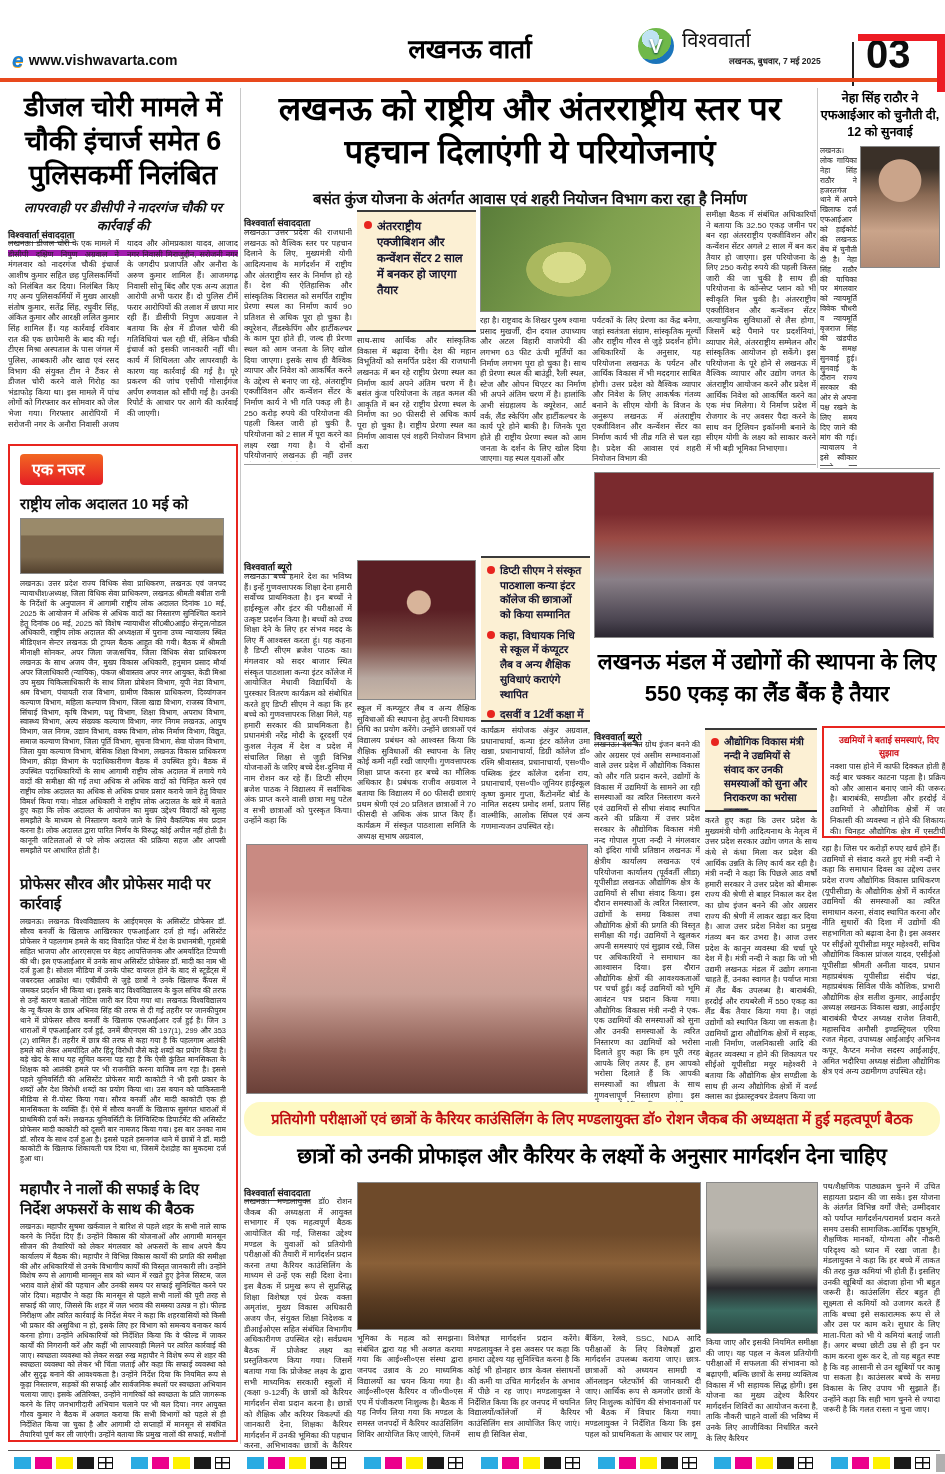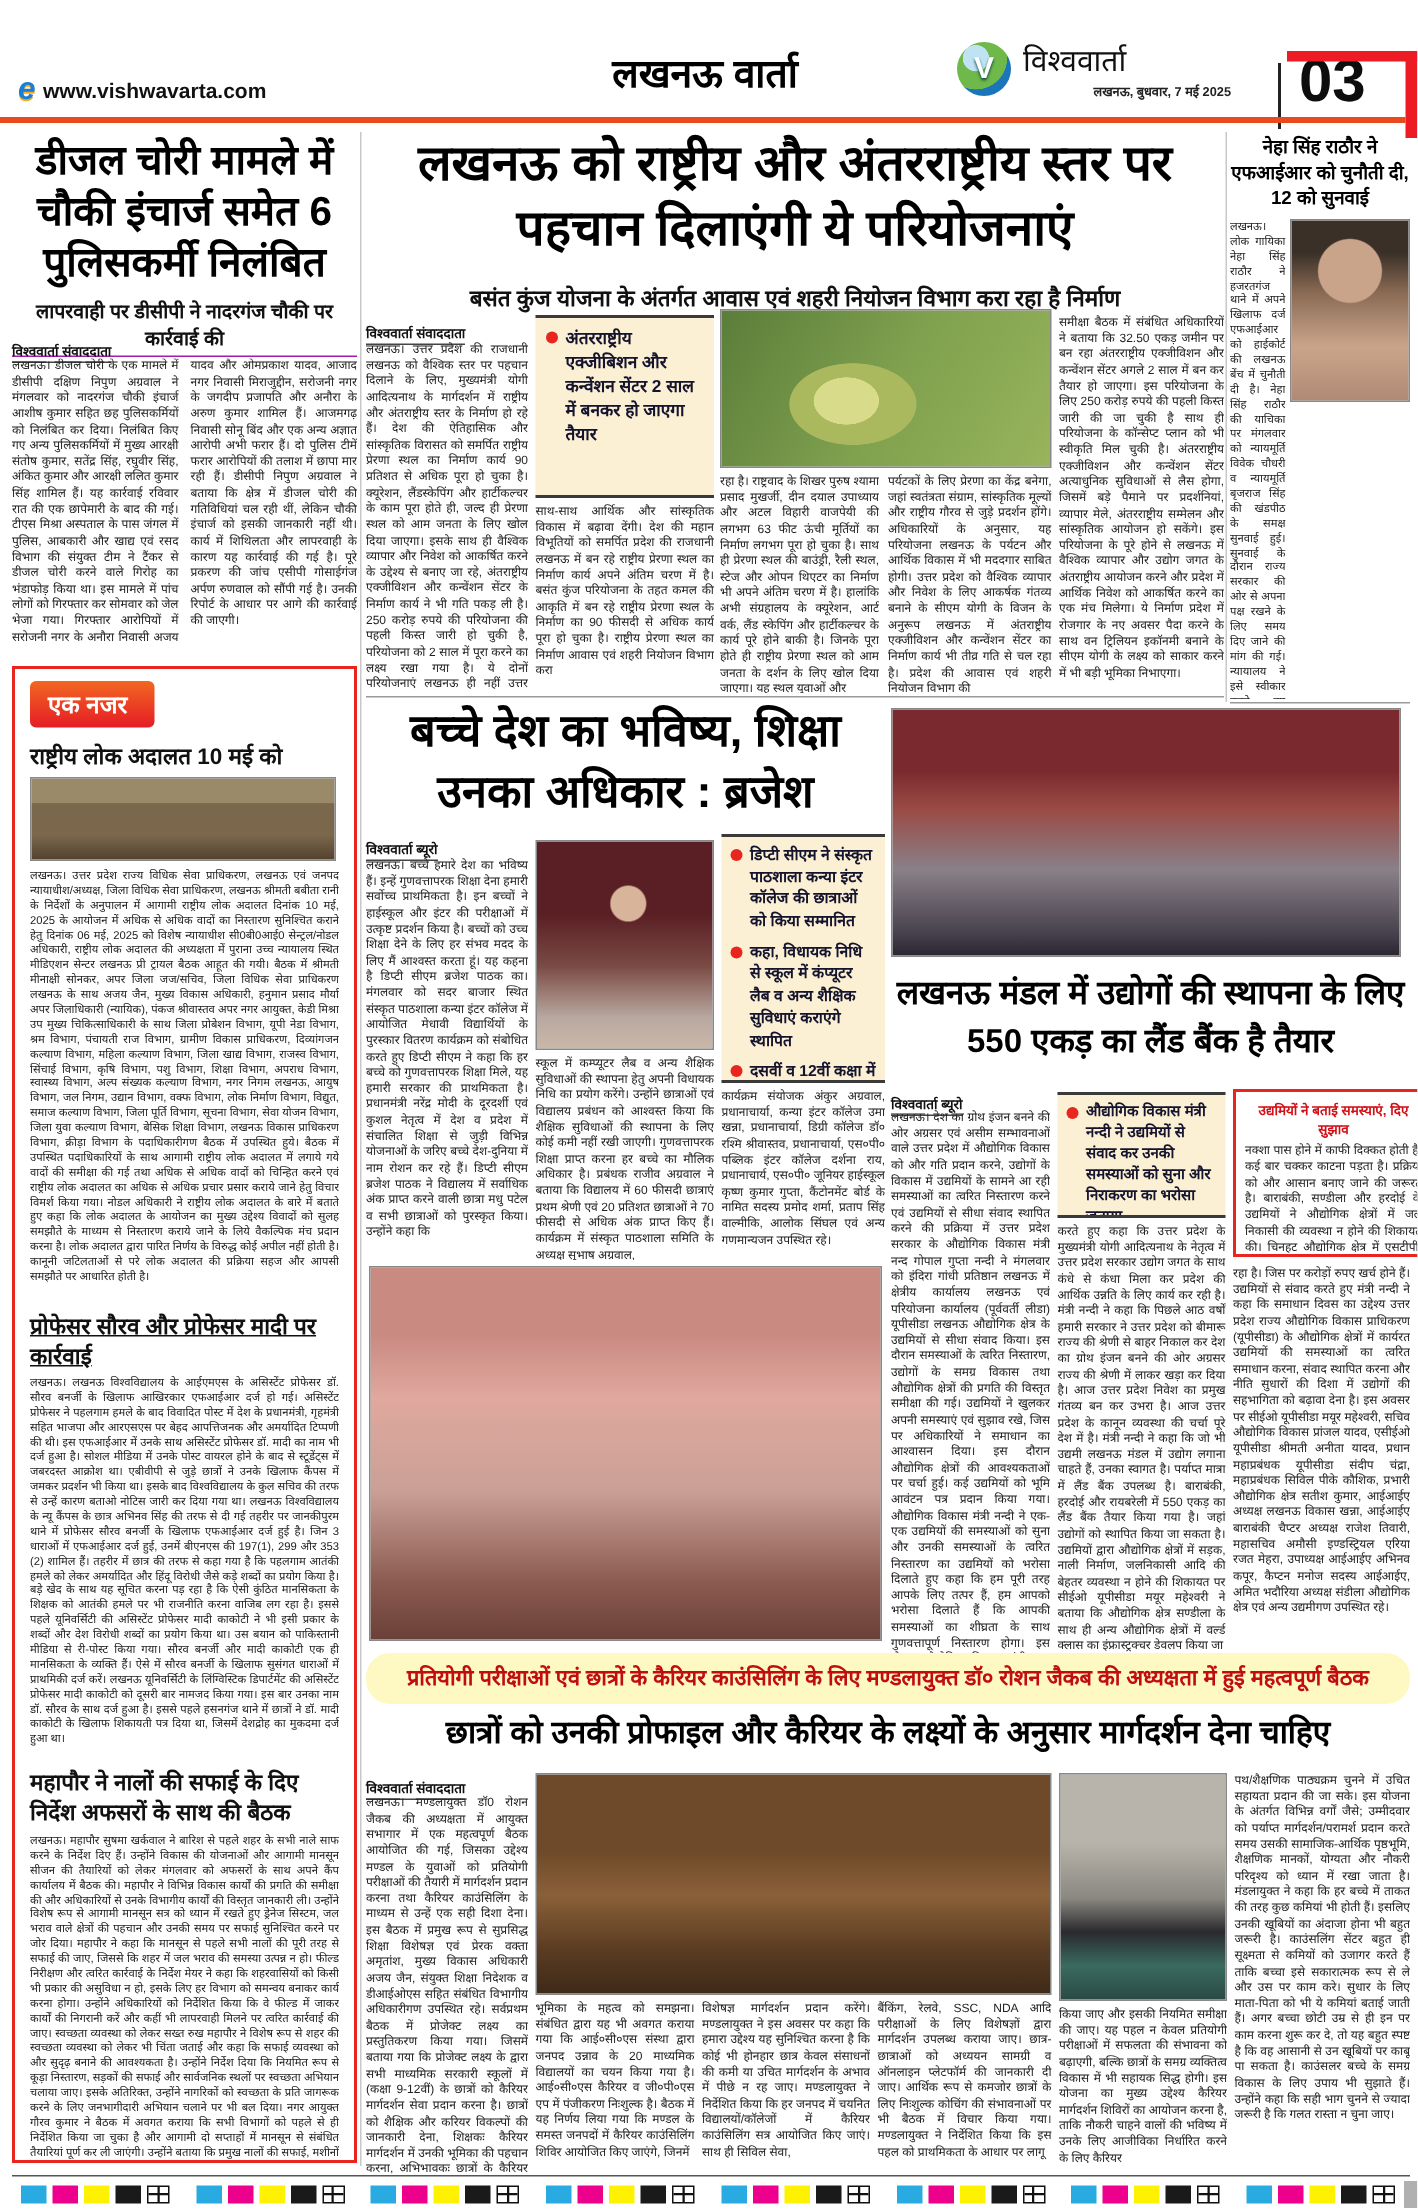"लापरवाही पर डीसीपी ने नादरगंज" div.abs { border-bottom: 1px solid #a21caf -> 6px solid #a21caf; font-style: none -> italic; padding-bottom: 3px -> 16px }
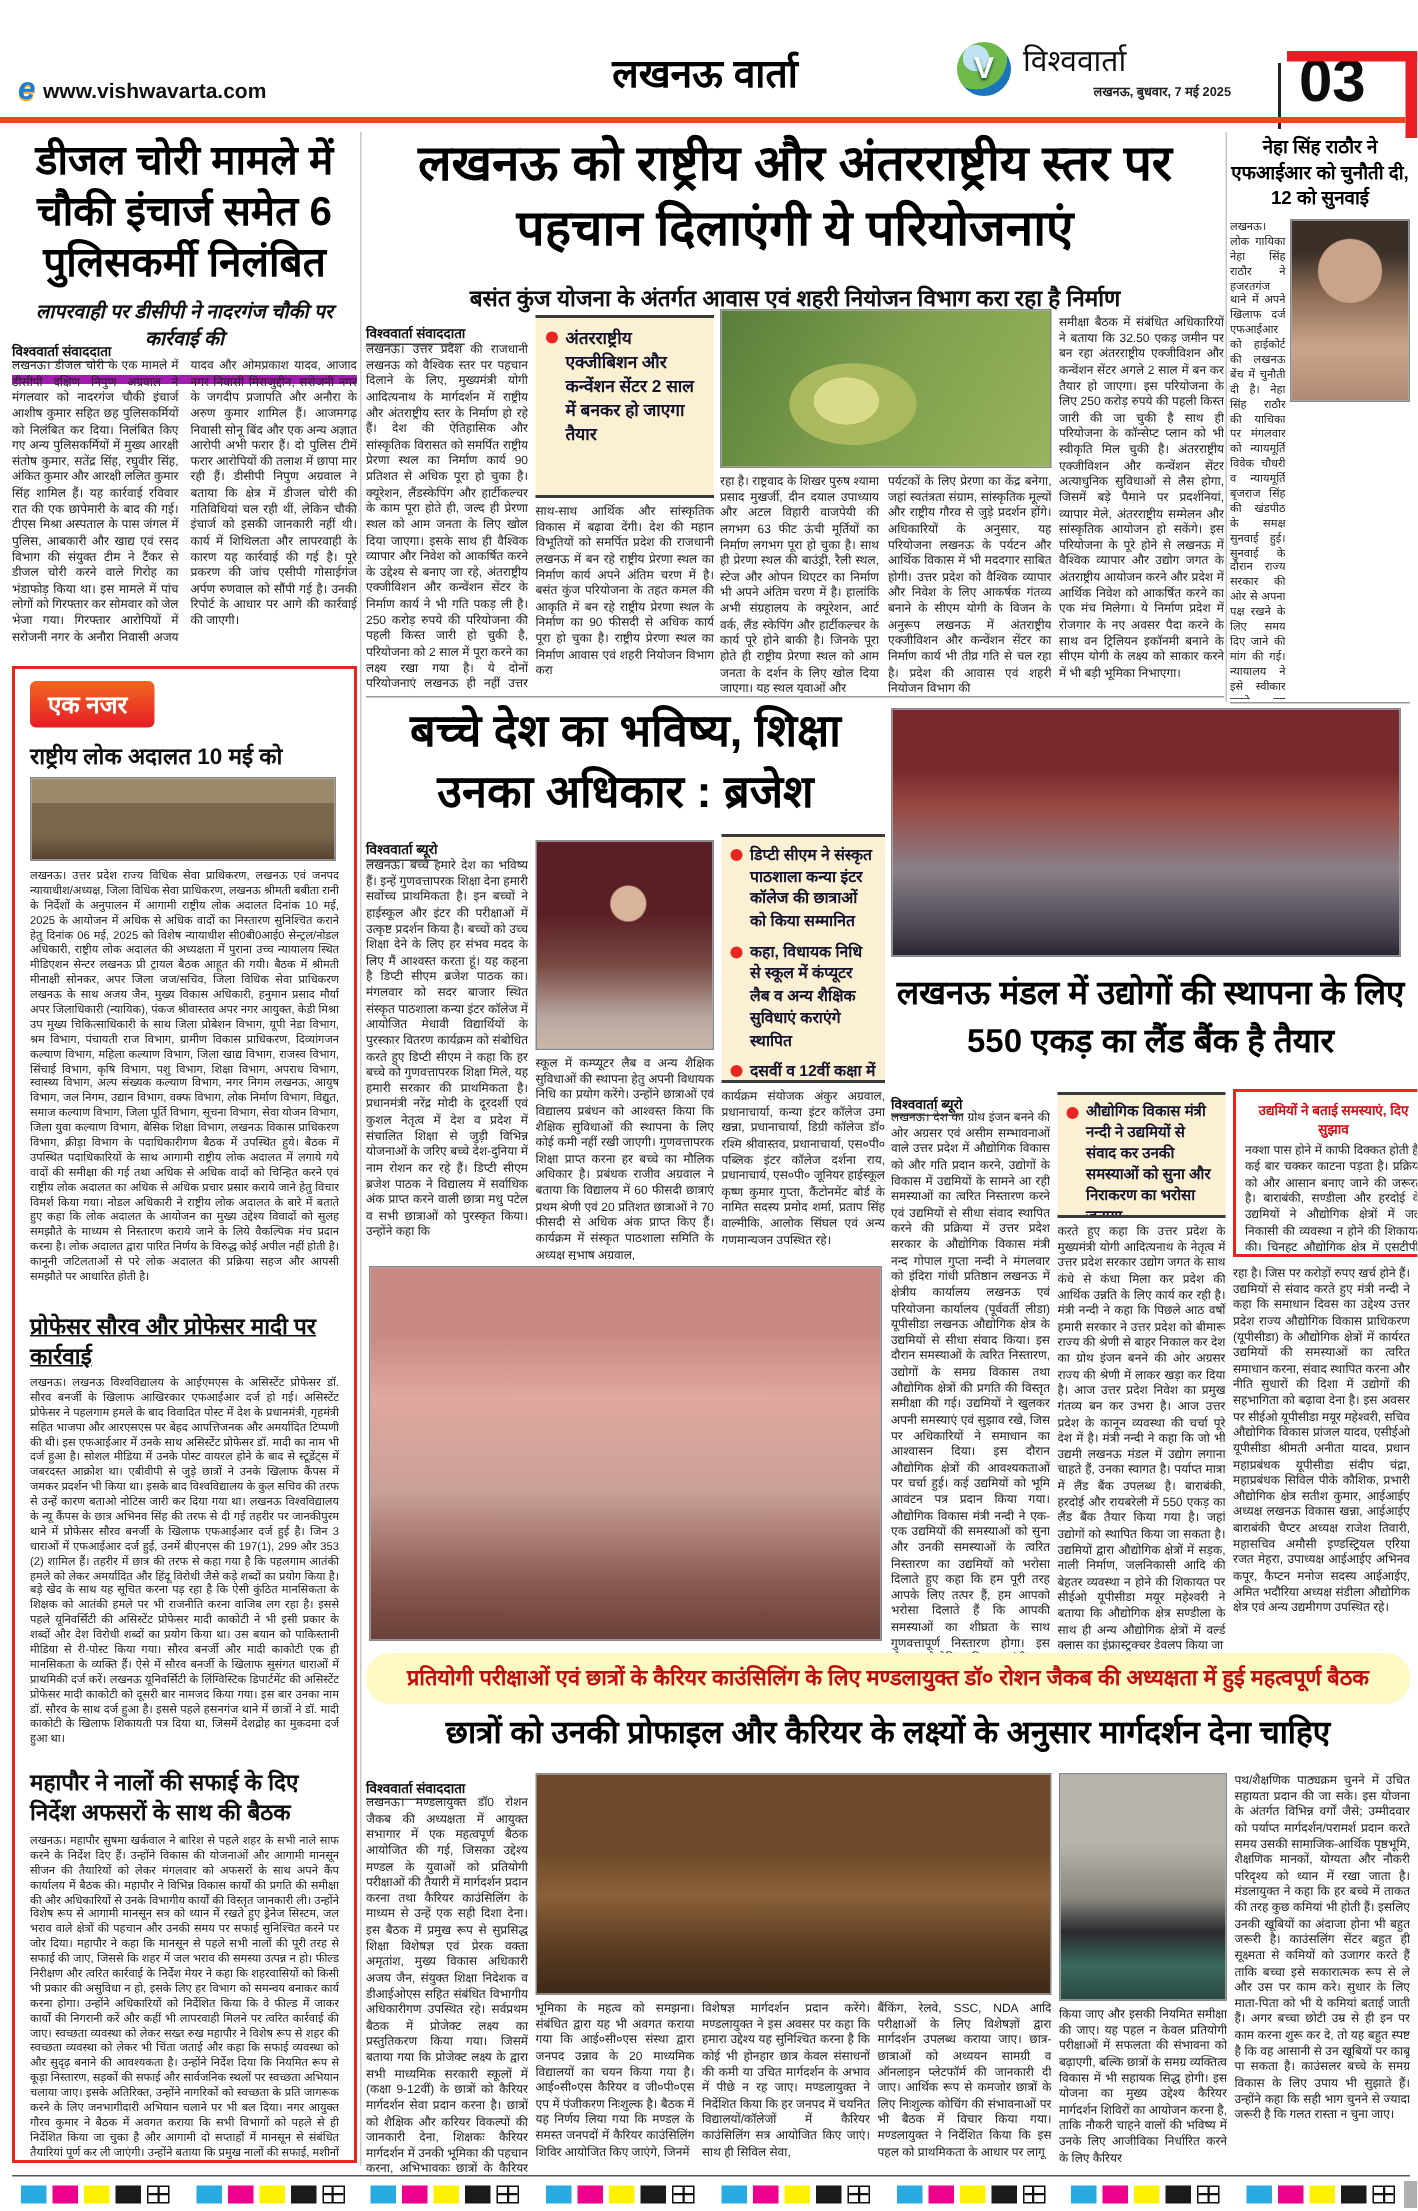"बच्चे देश का भविष्य, शिक्षा" div.abs { html: <div>बच्चे देश का भविष्य, शिक्षा उनका अधिकार : ब्रजेश</div> -> none }
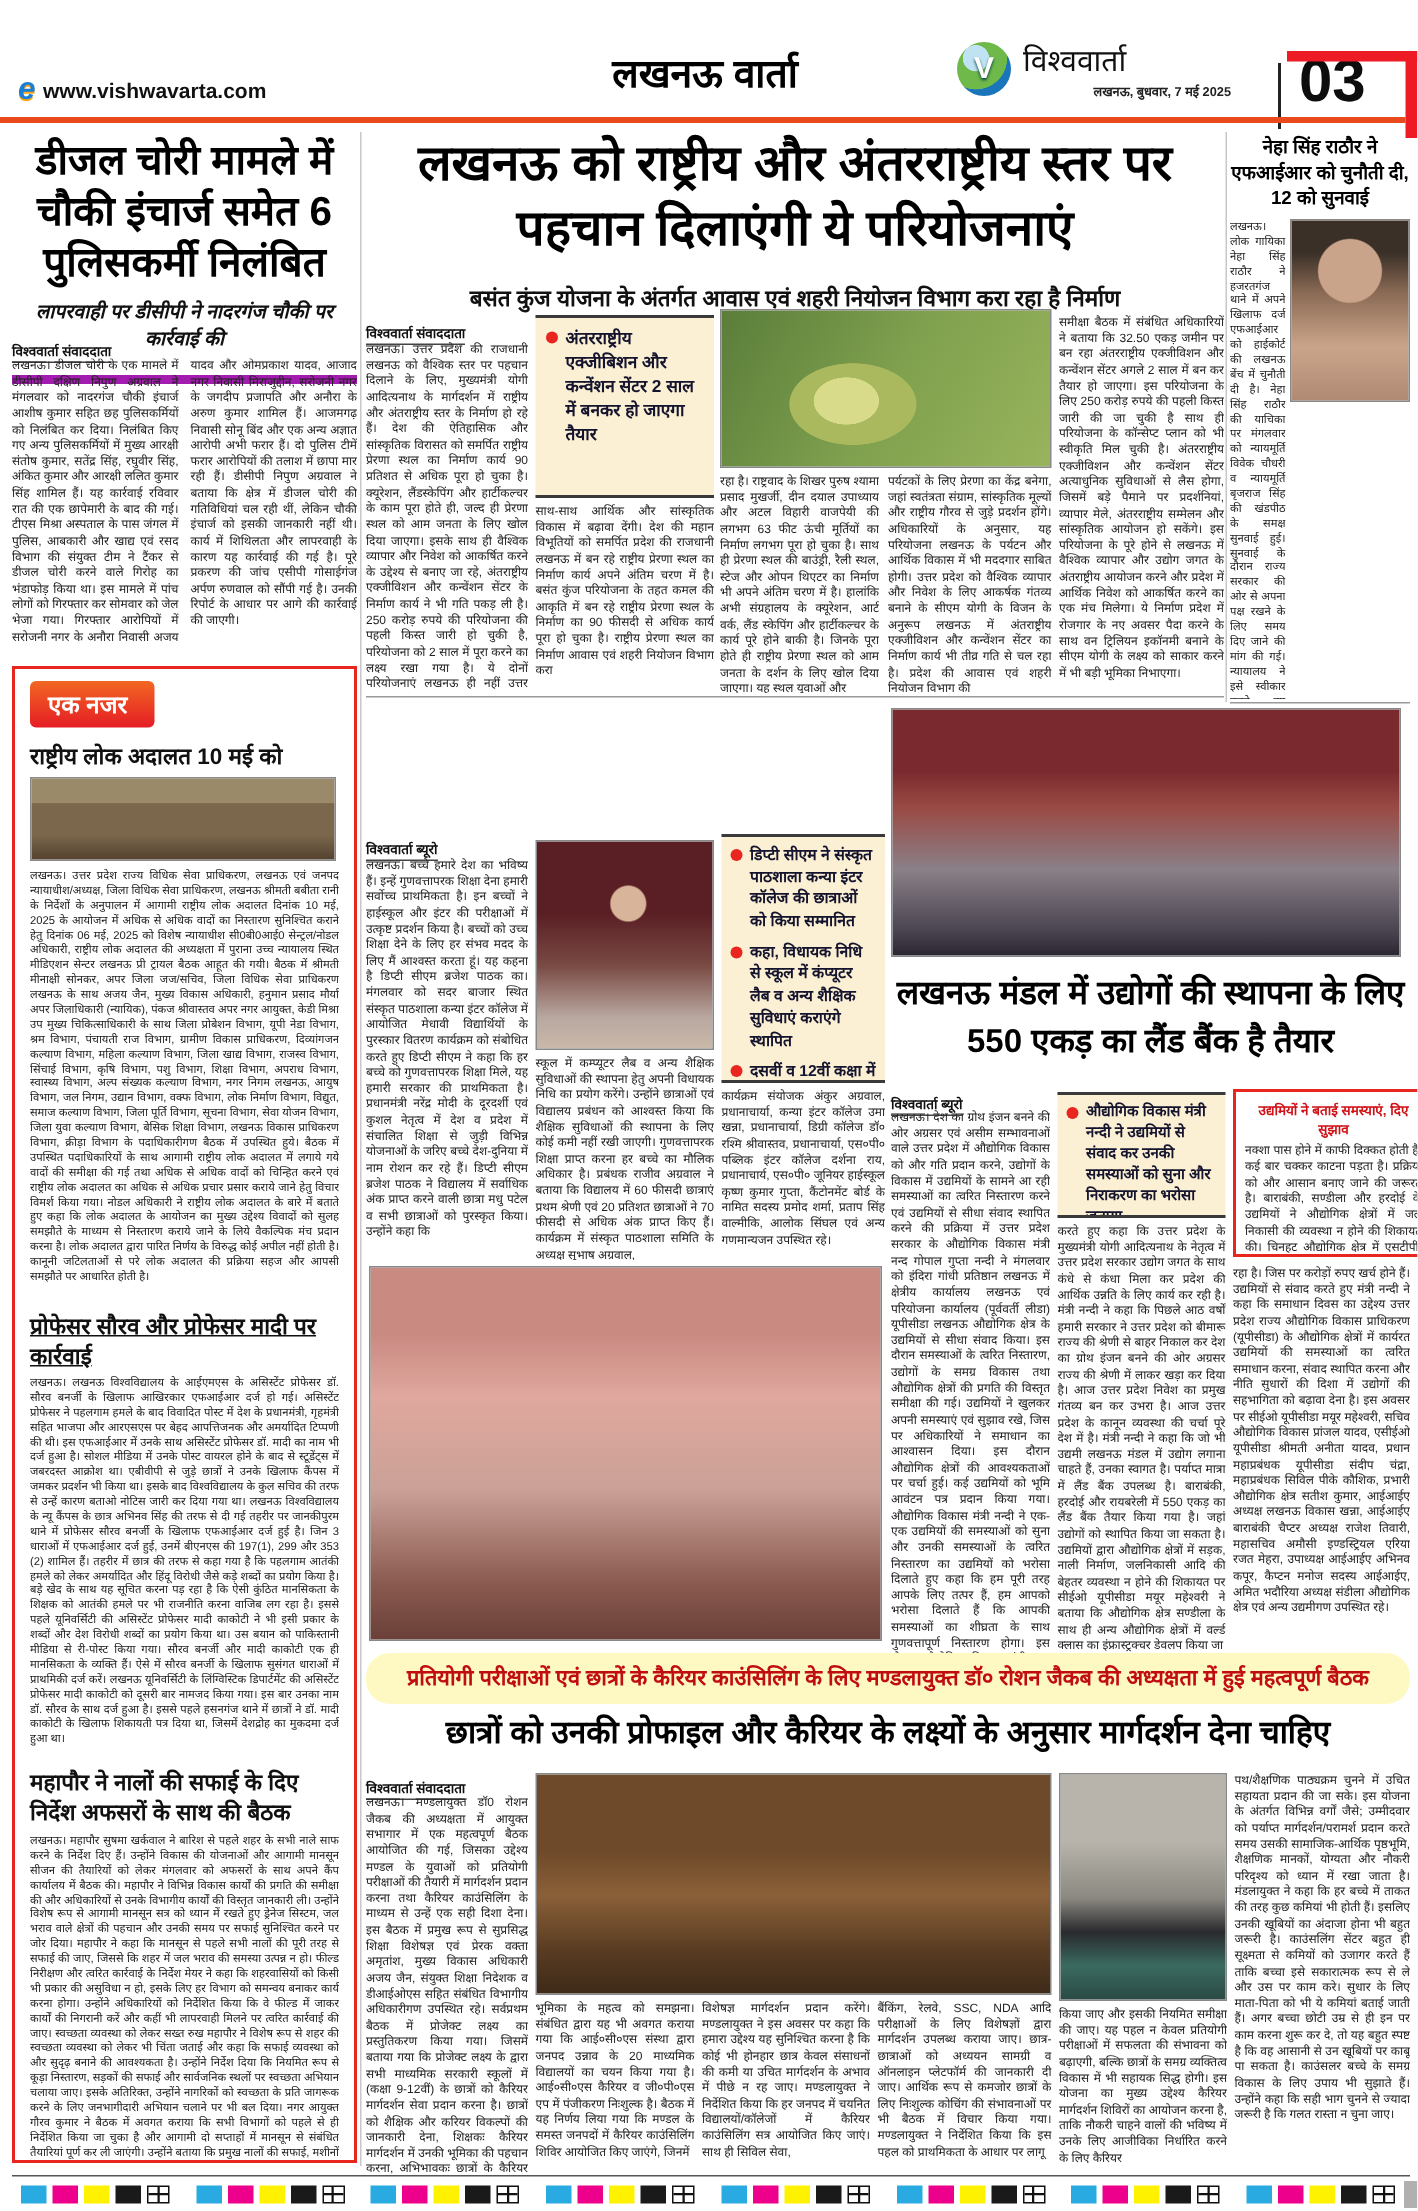"प्रोफेसर सौरव और प्रोफेसर मादी" div.ehl { text-decoration: underline -> none }
